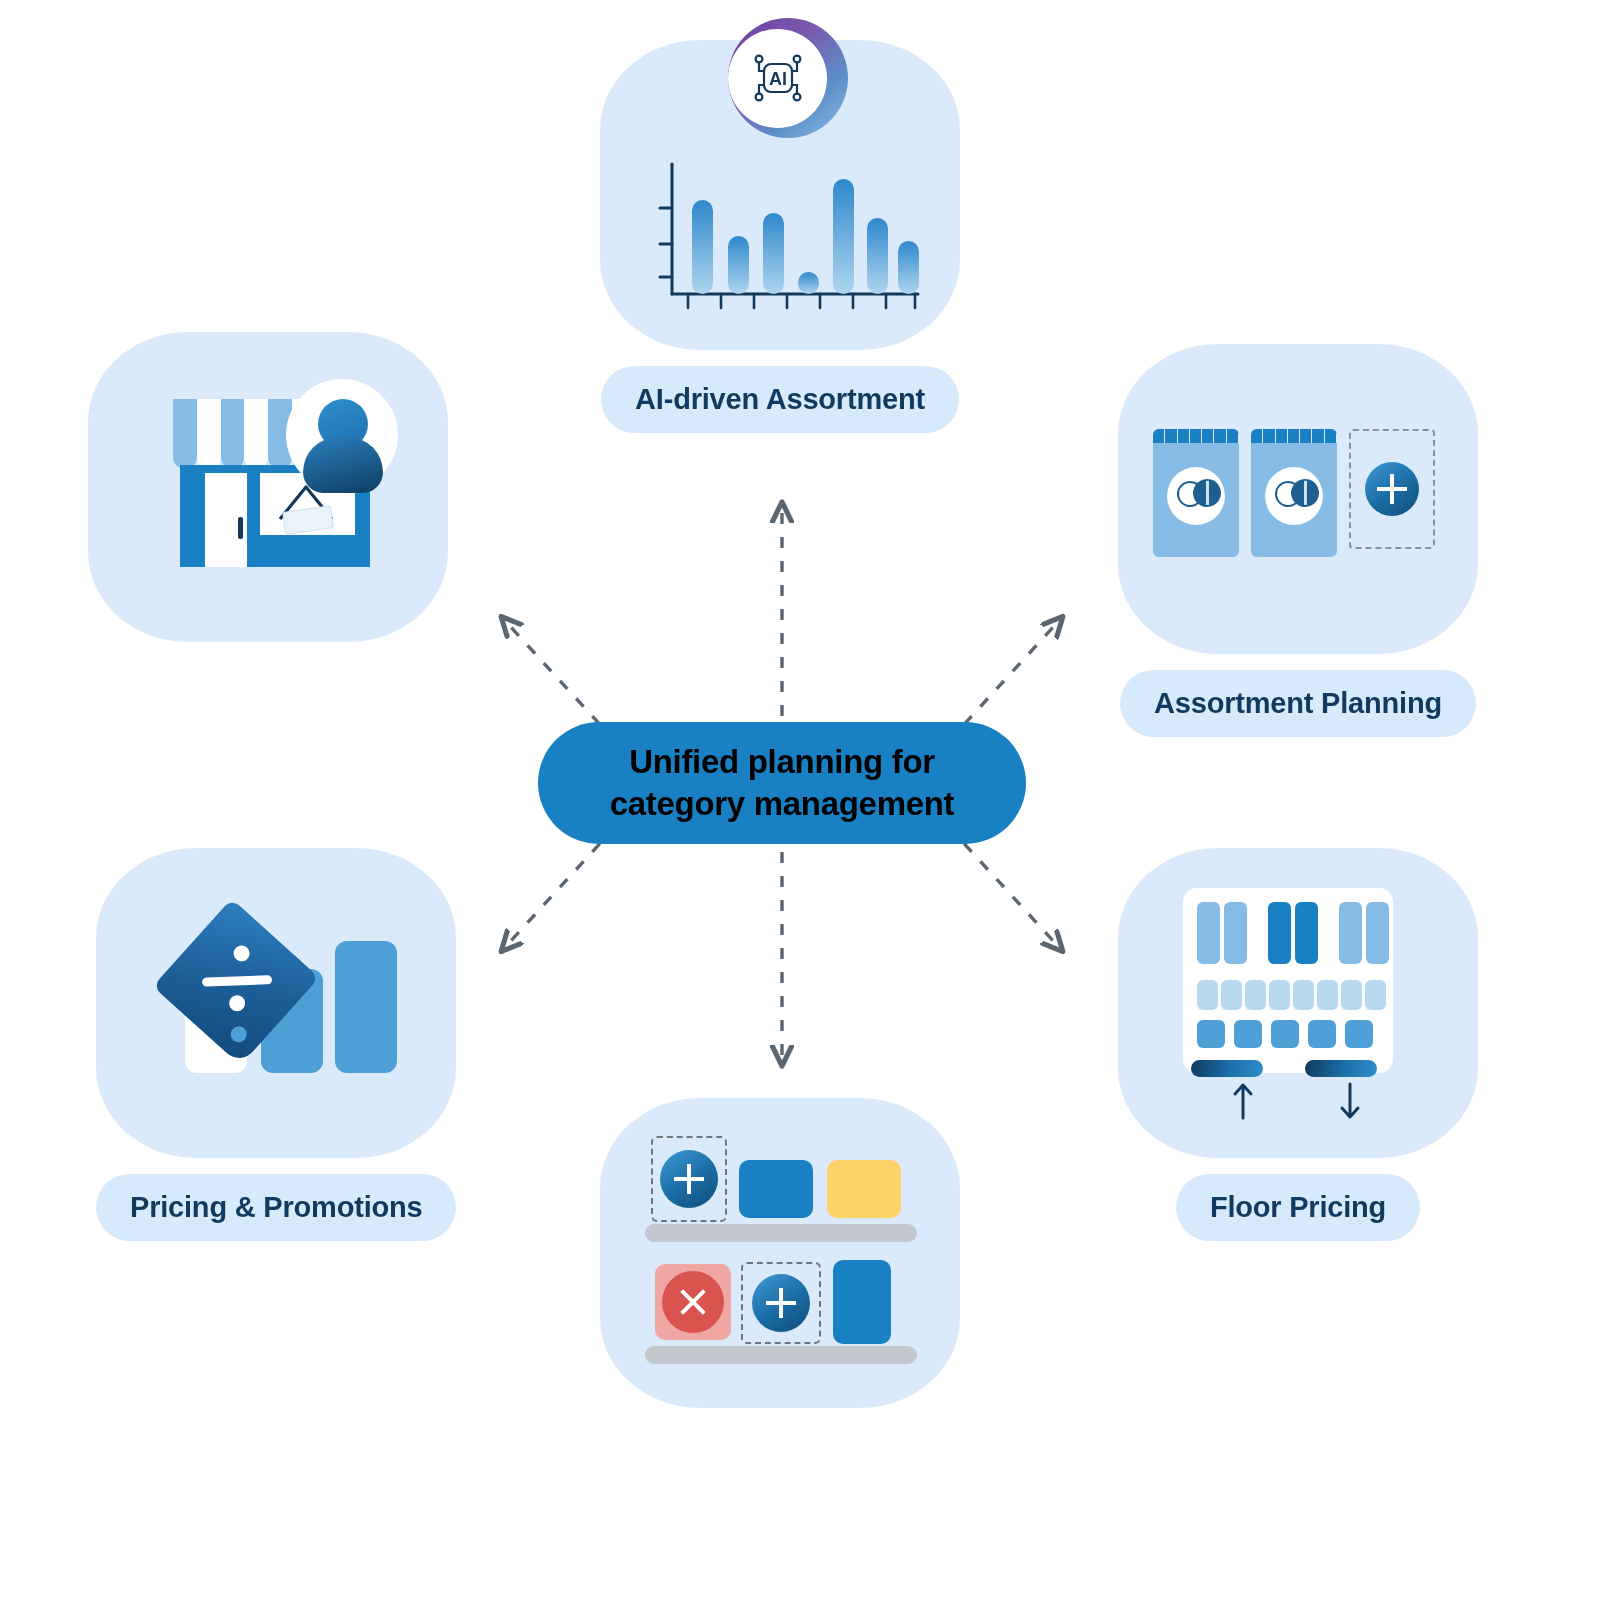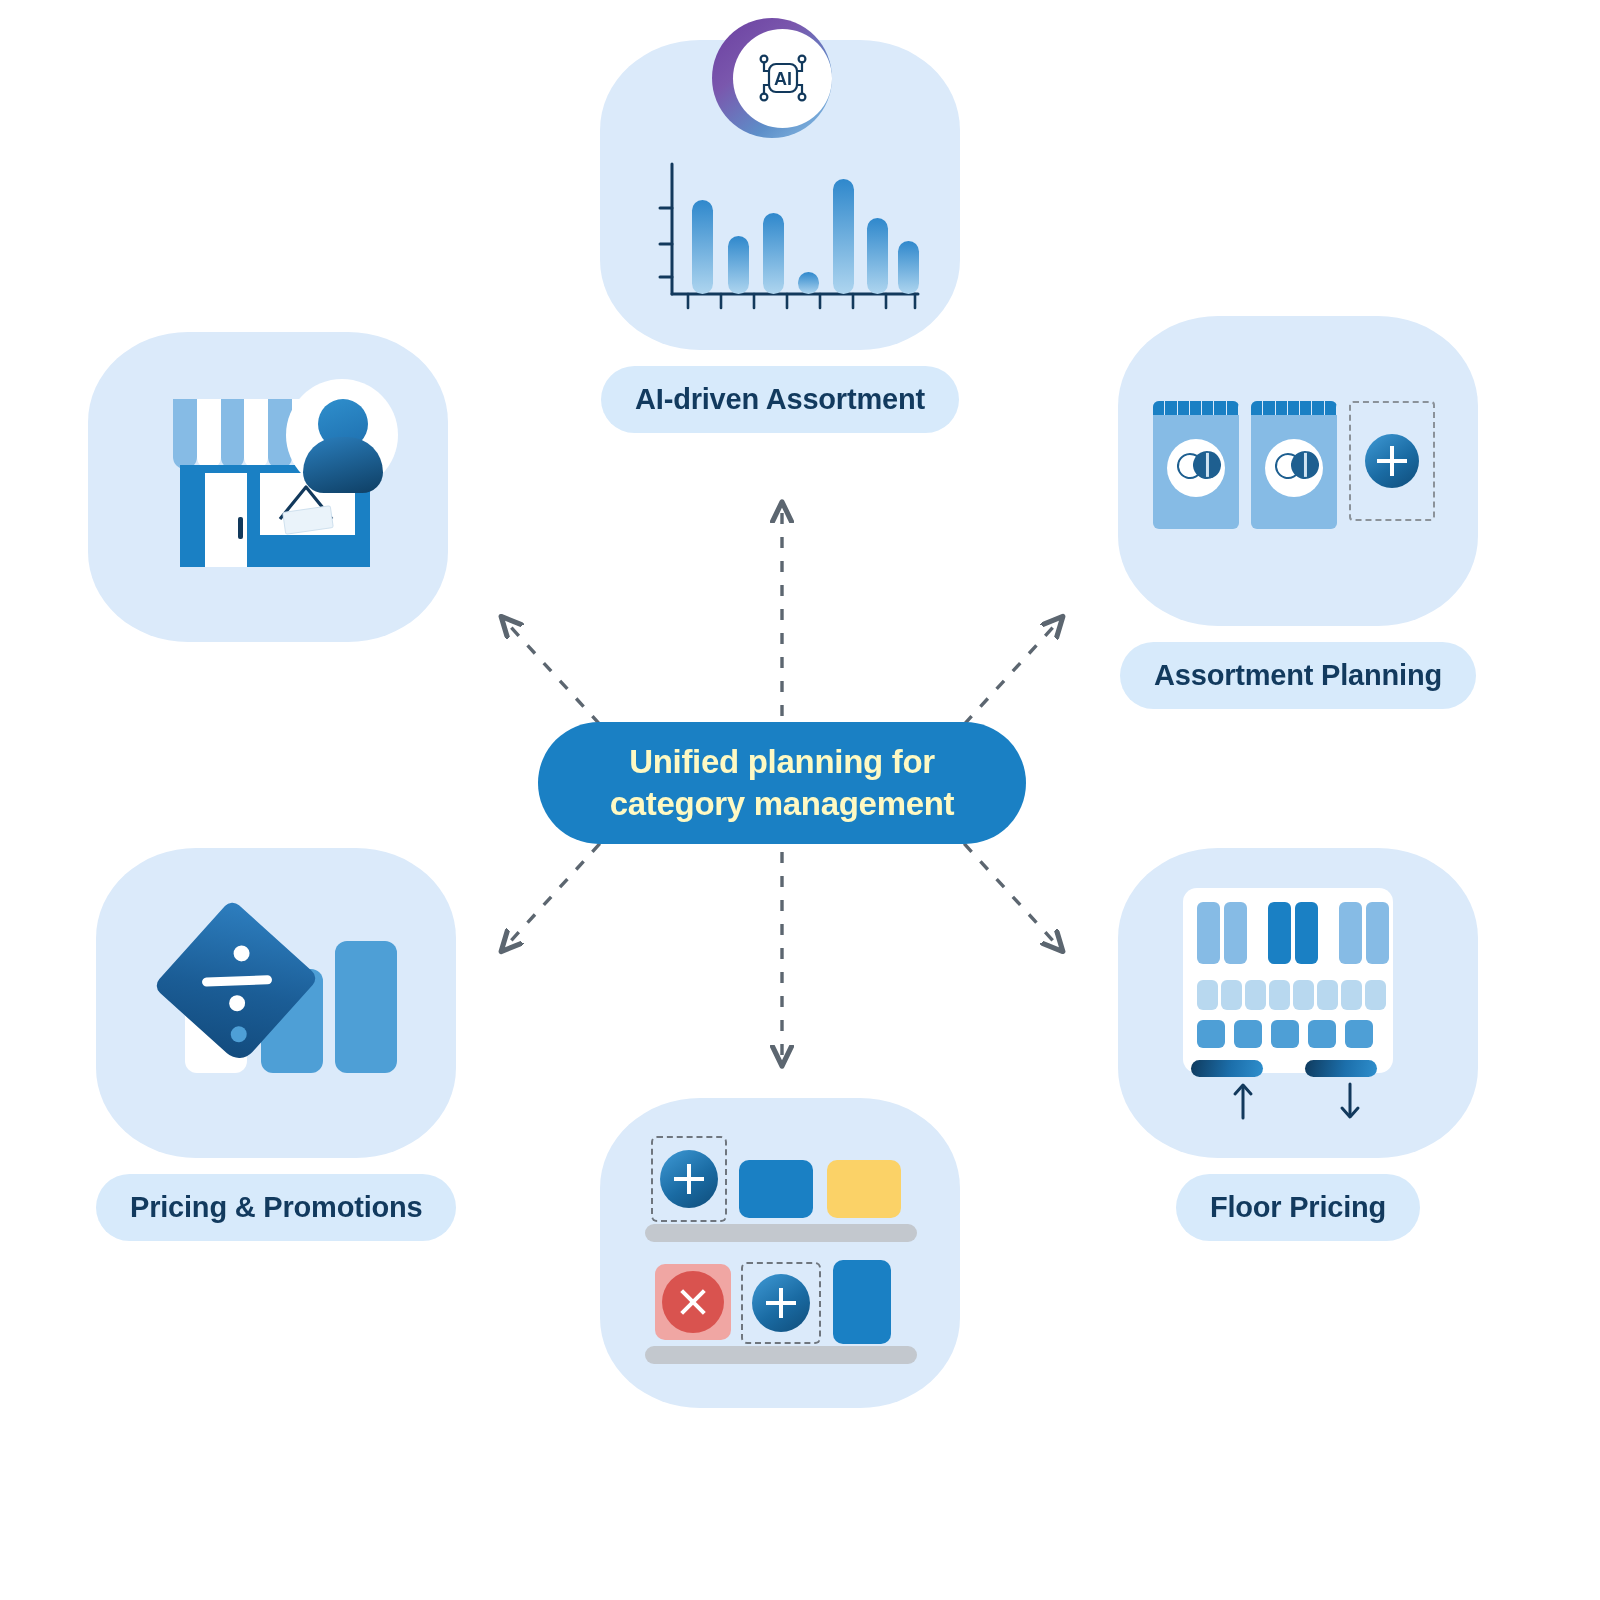"AI" .ai-badge { justify-content: flex-end -> flex-start; left: 112px -> 128px }
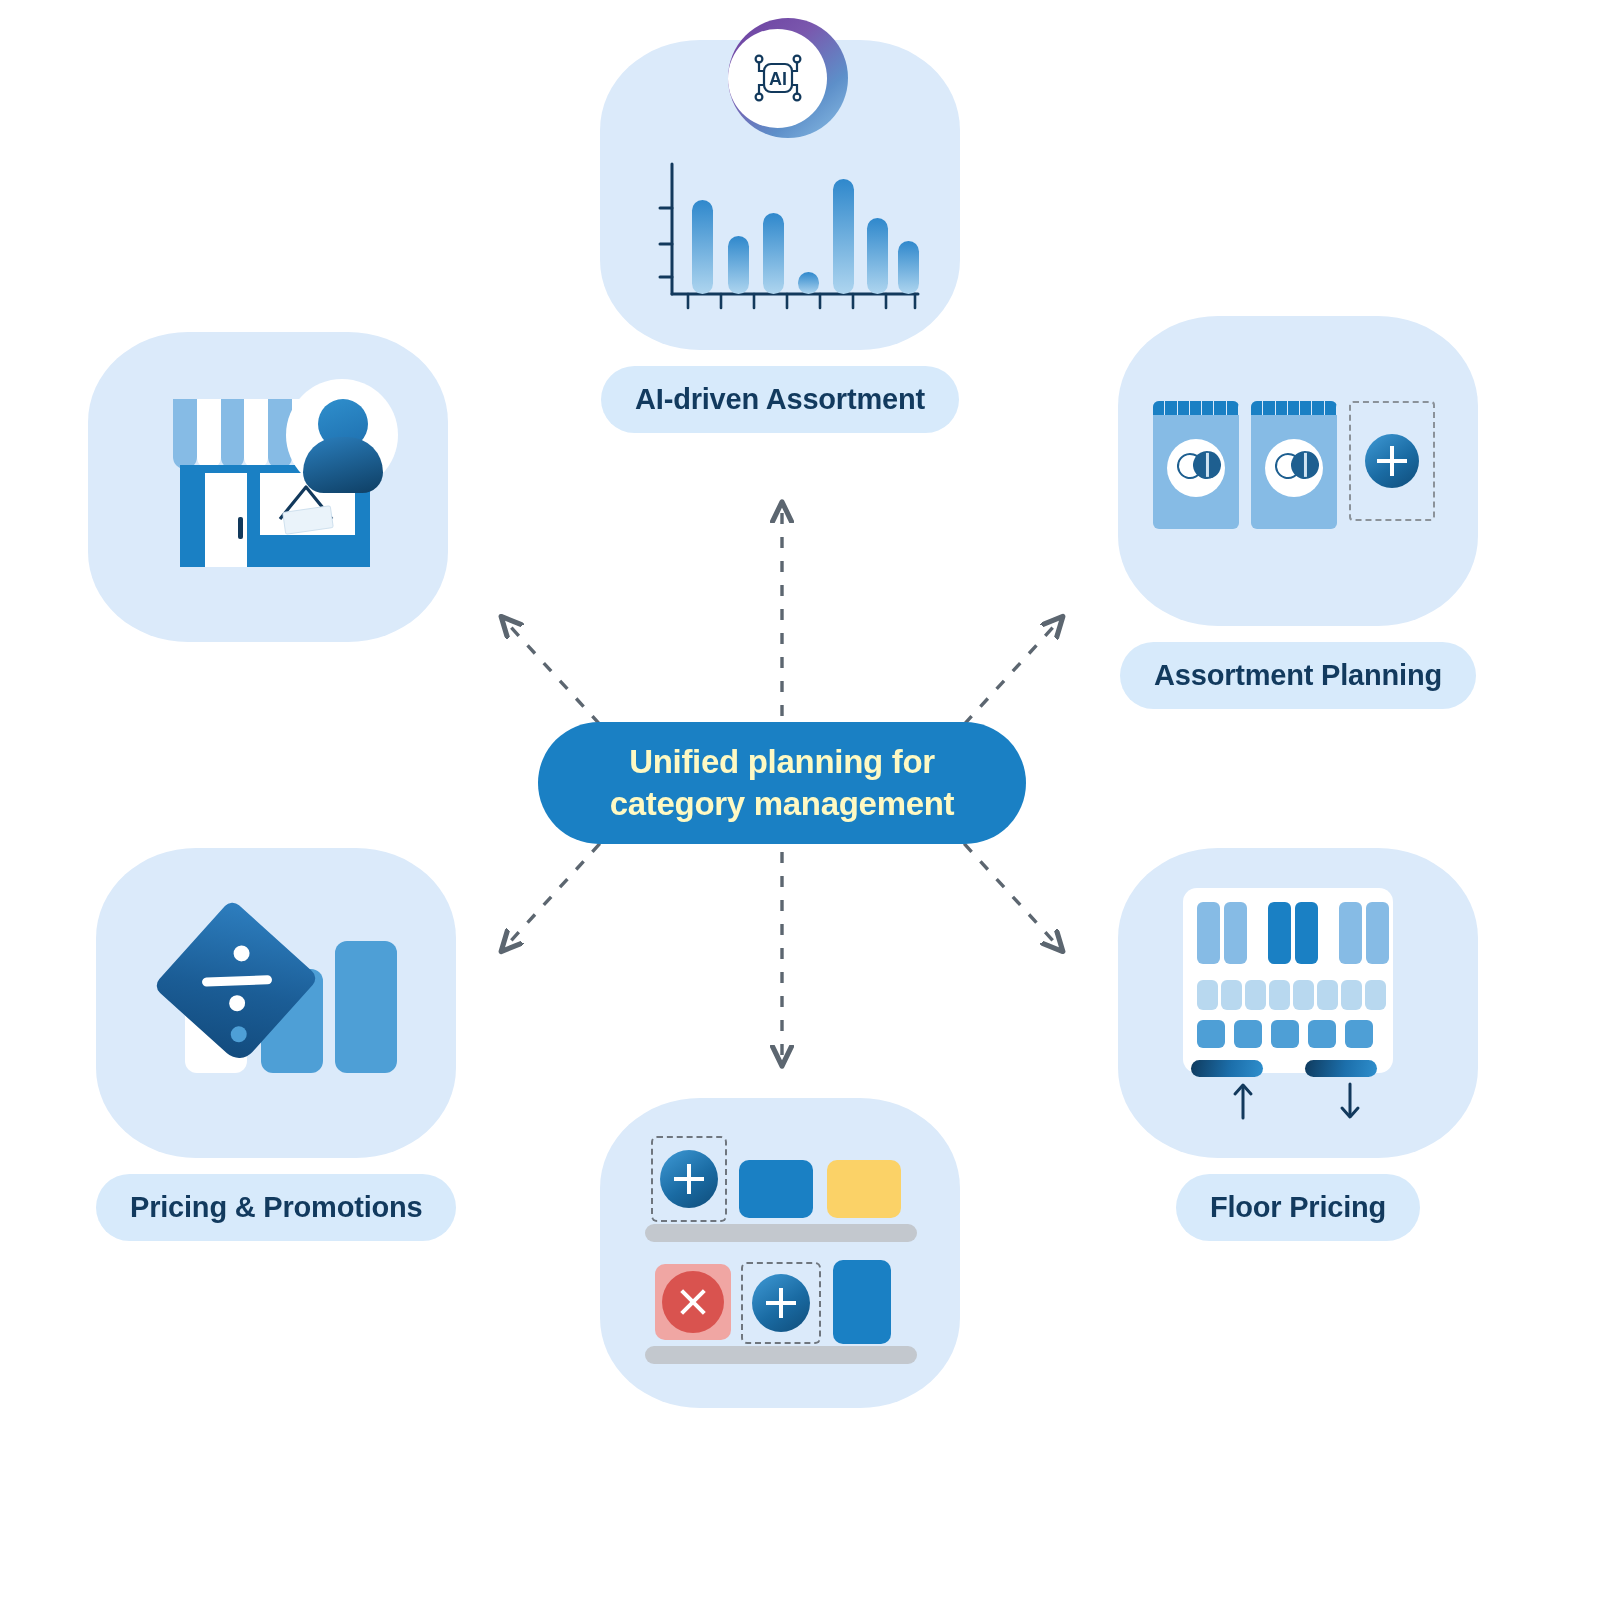"Assortment Planning" #node-assort { top: 316px -> 344px }
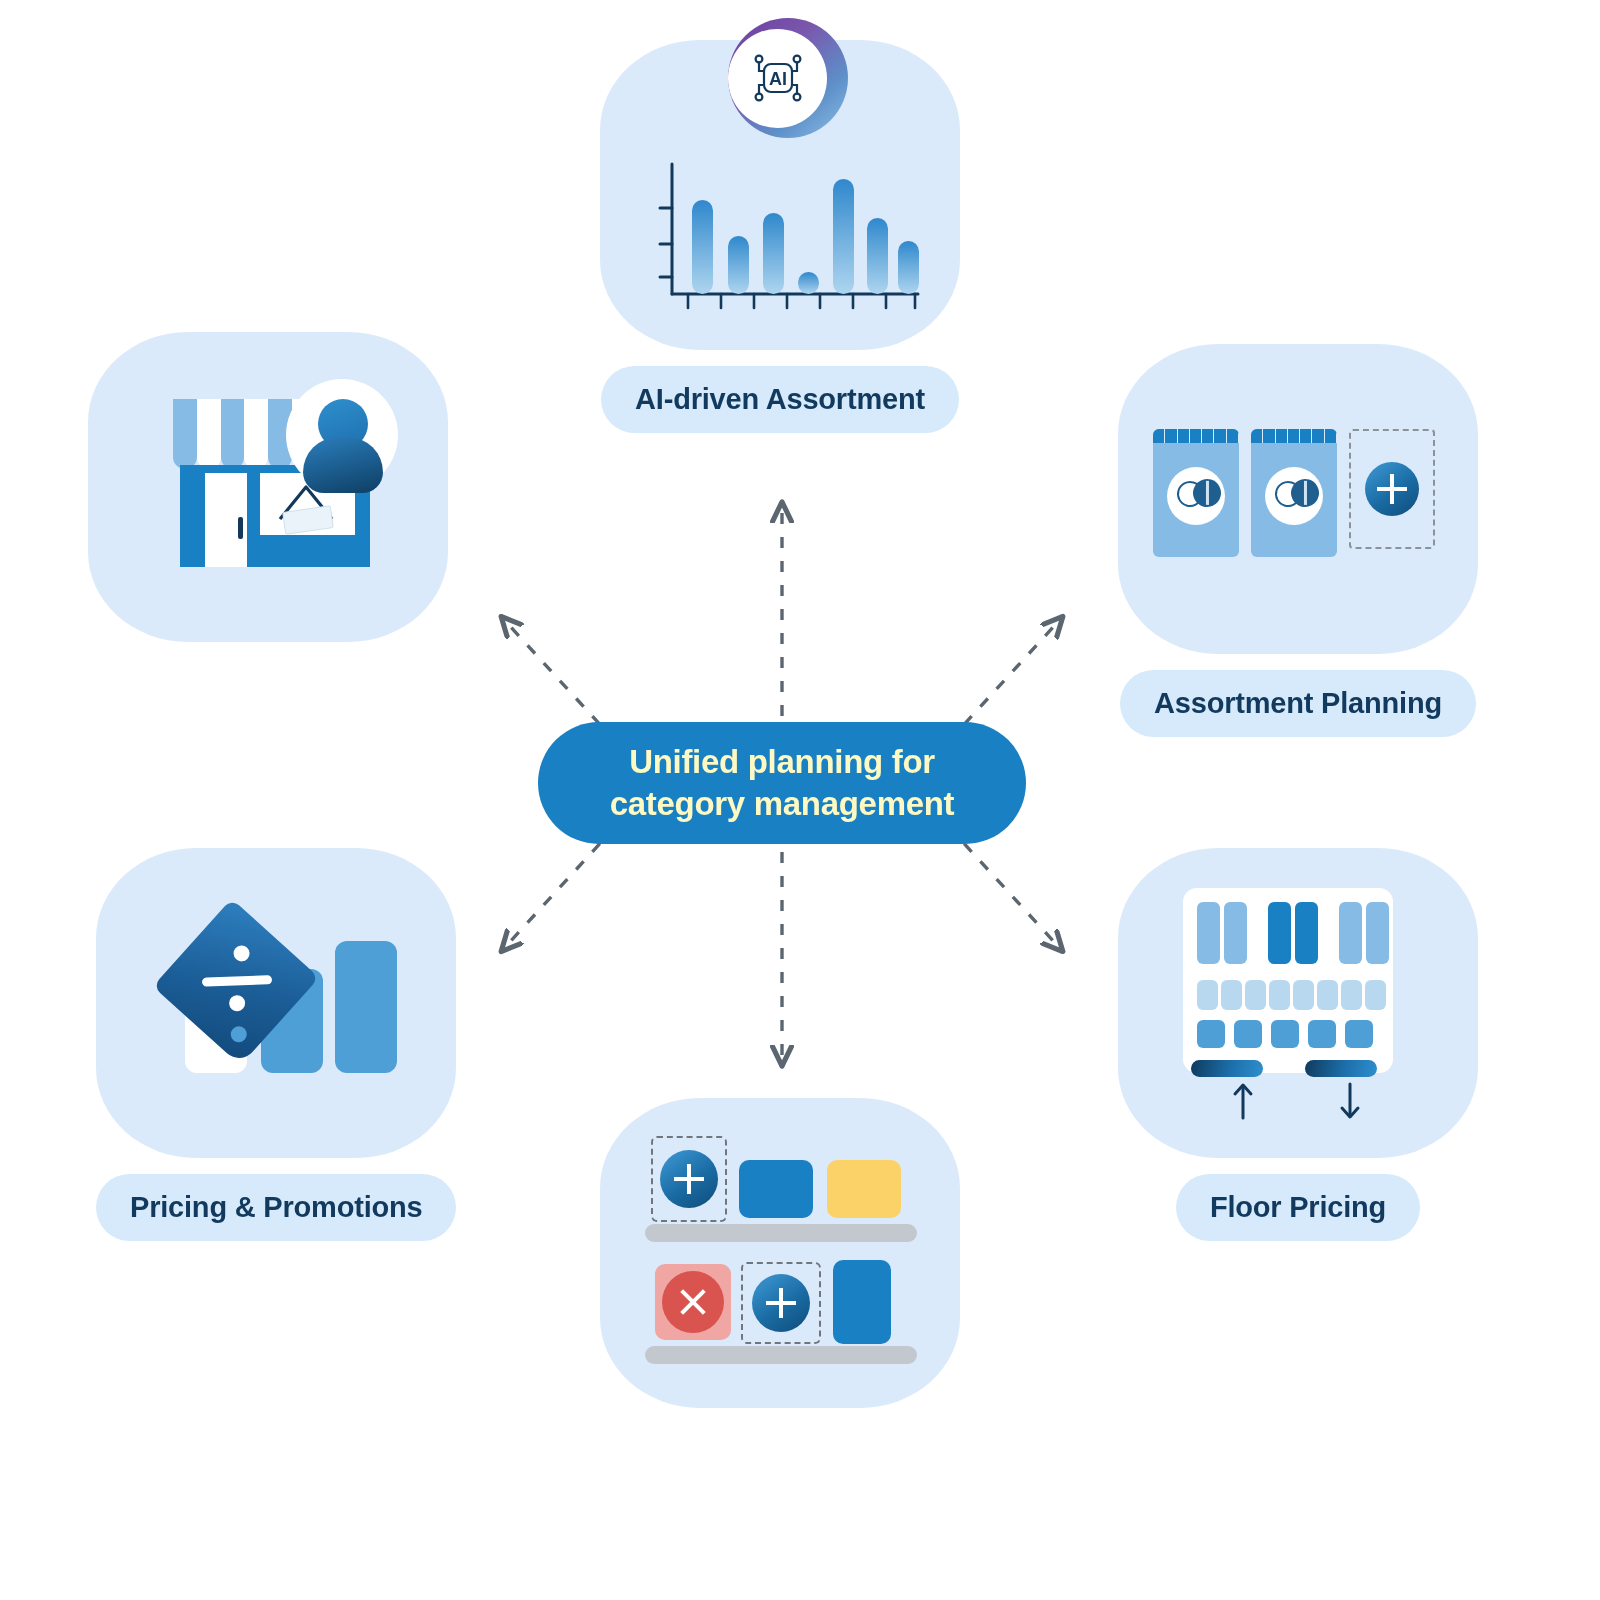"Unified planning for" #hub { color: #fef9c3 -> #000000 }
